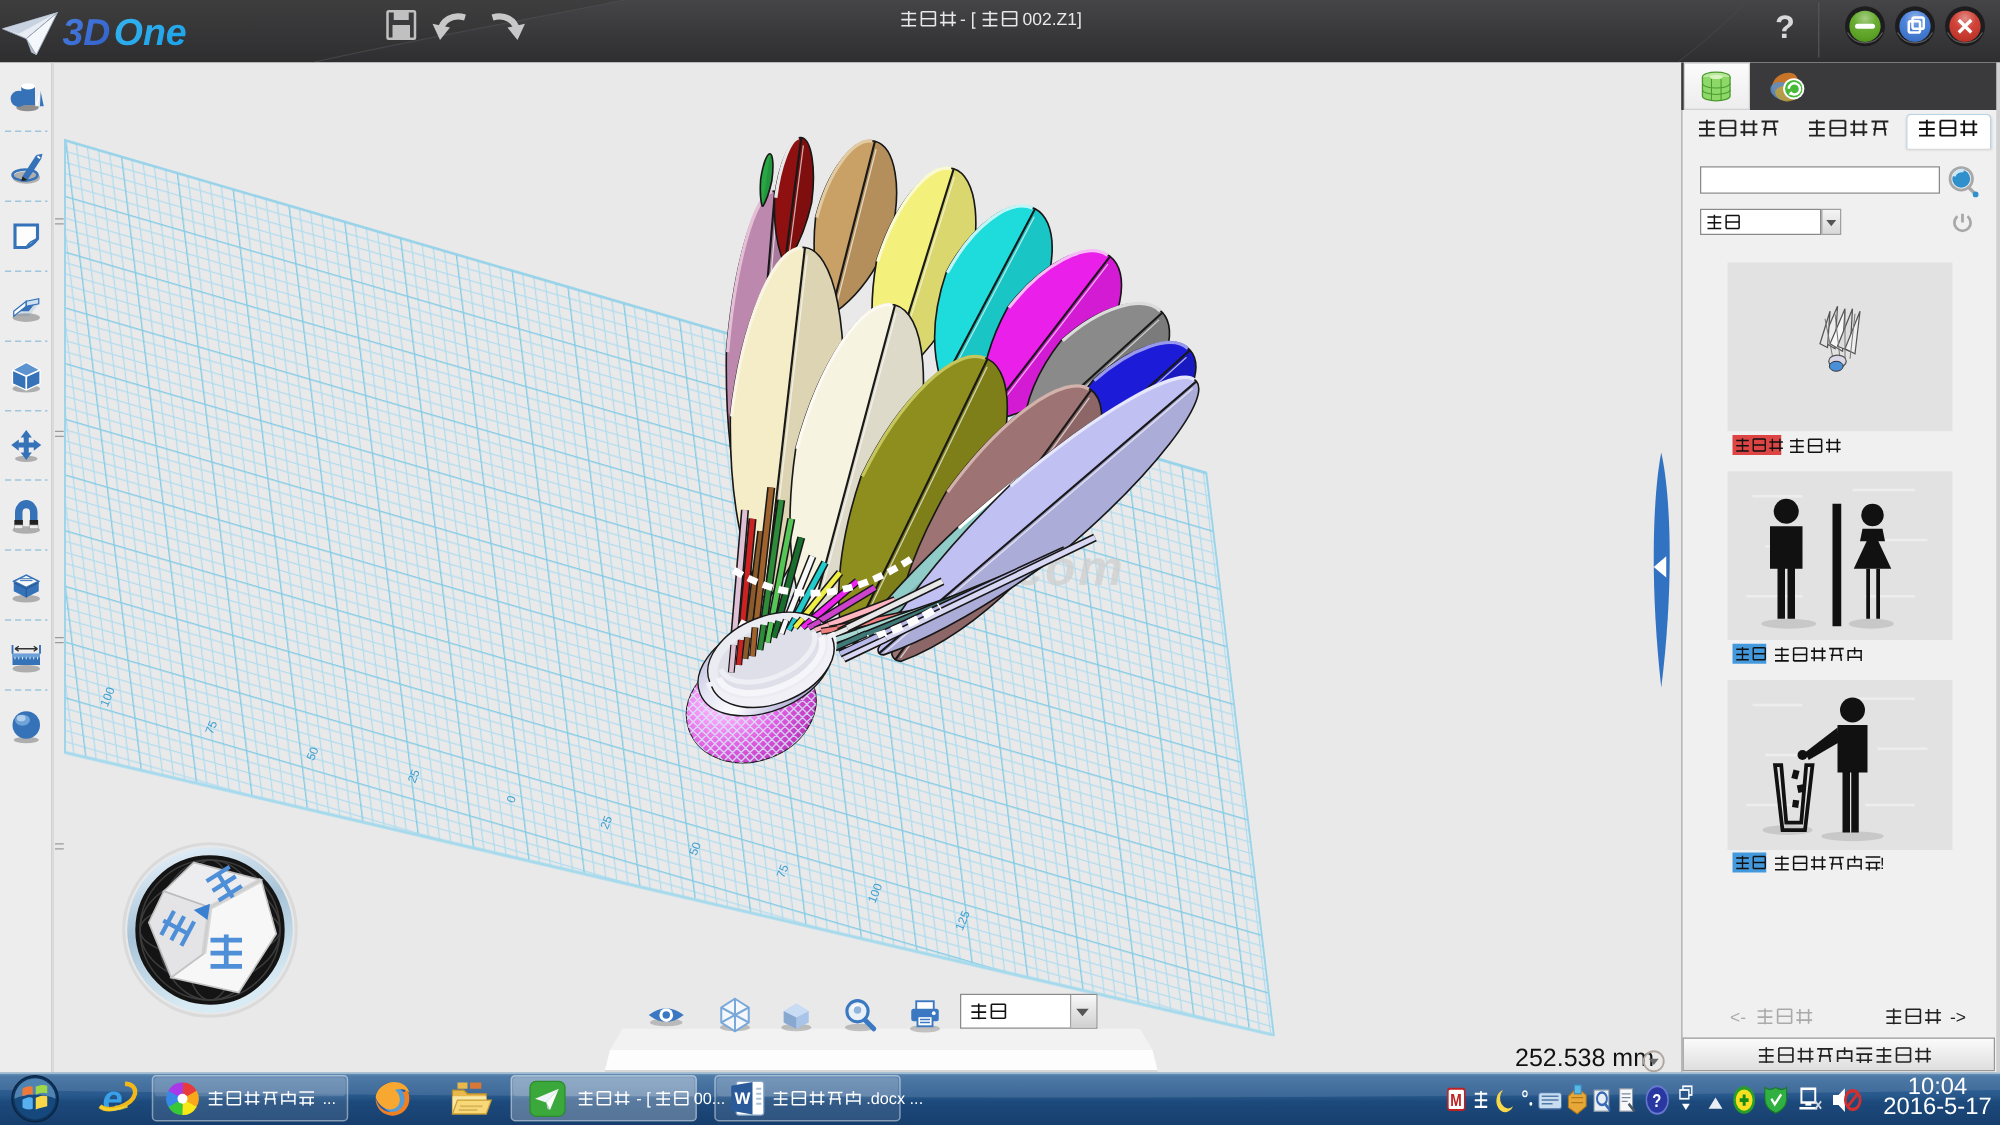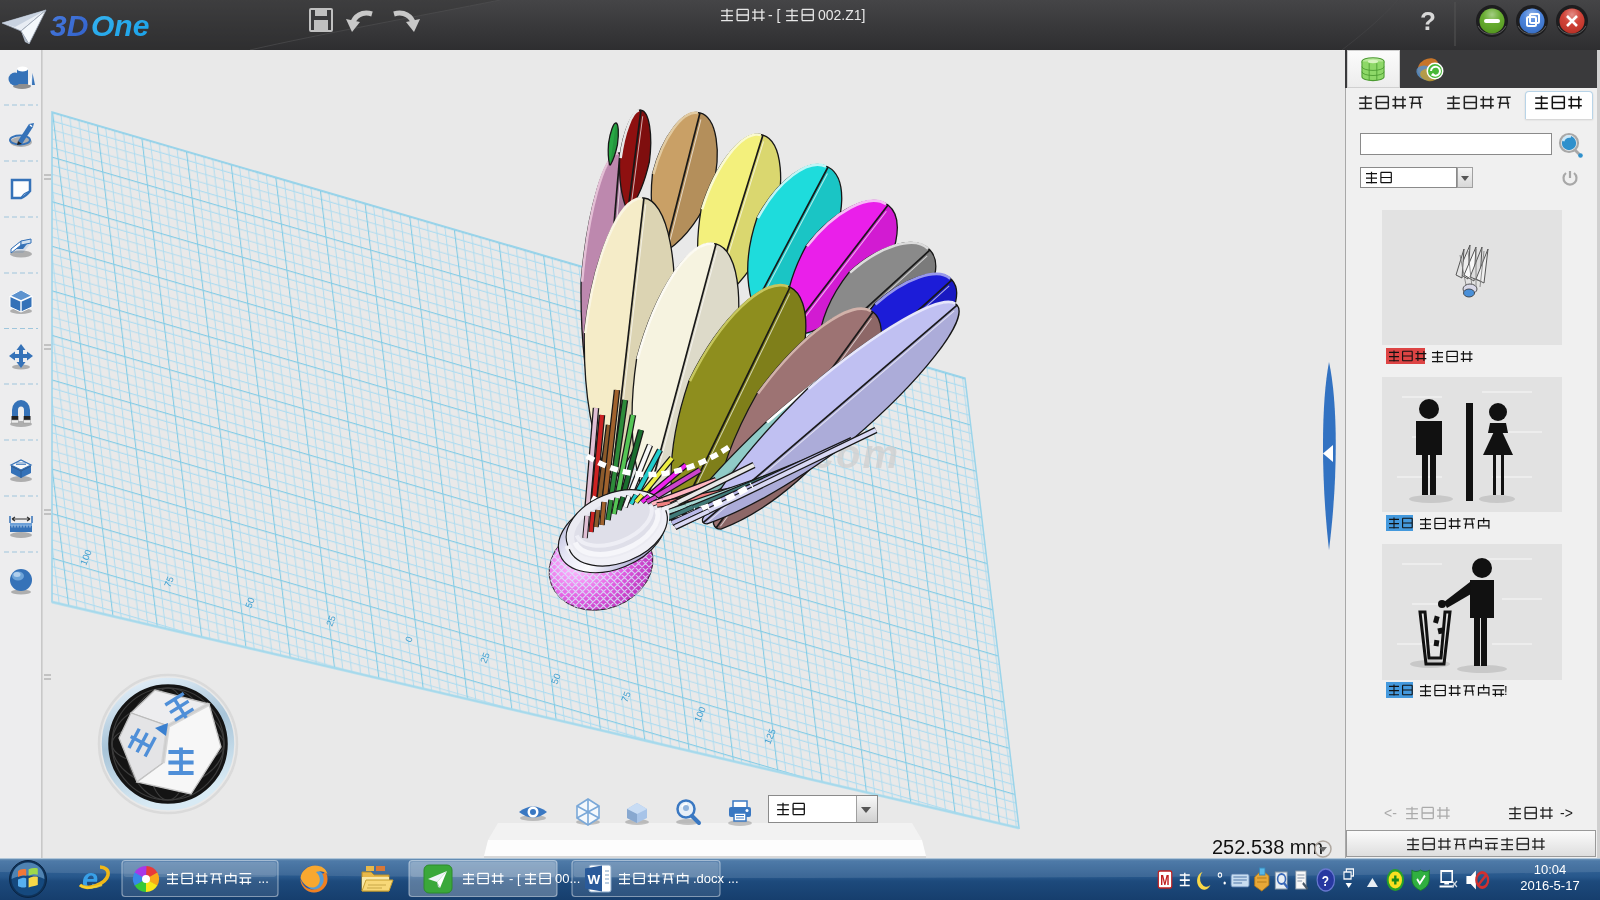"10:04" div.abs { font-size: 13px -> 19px }
